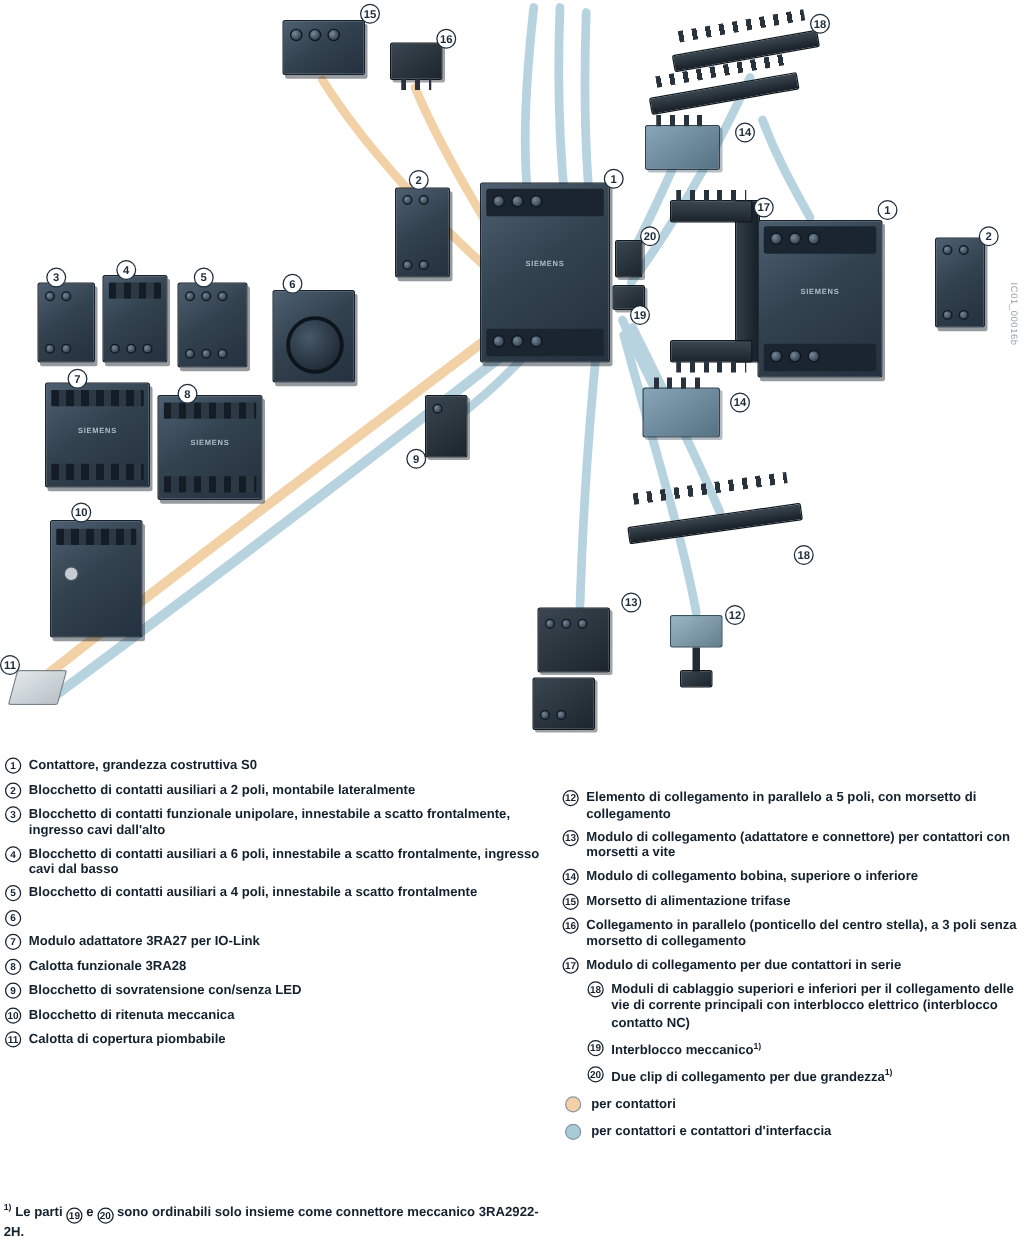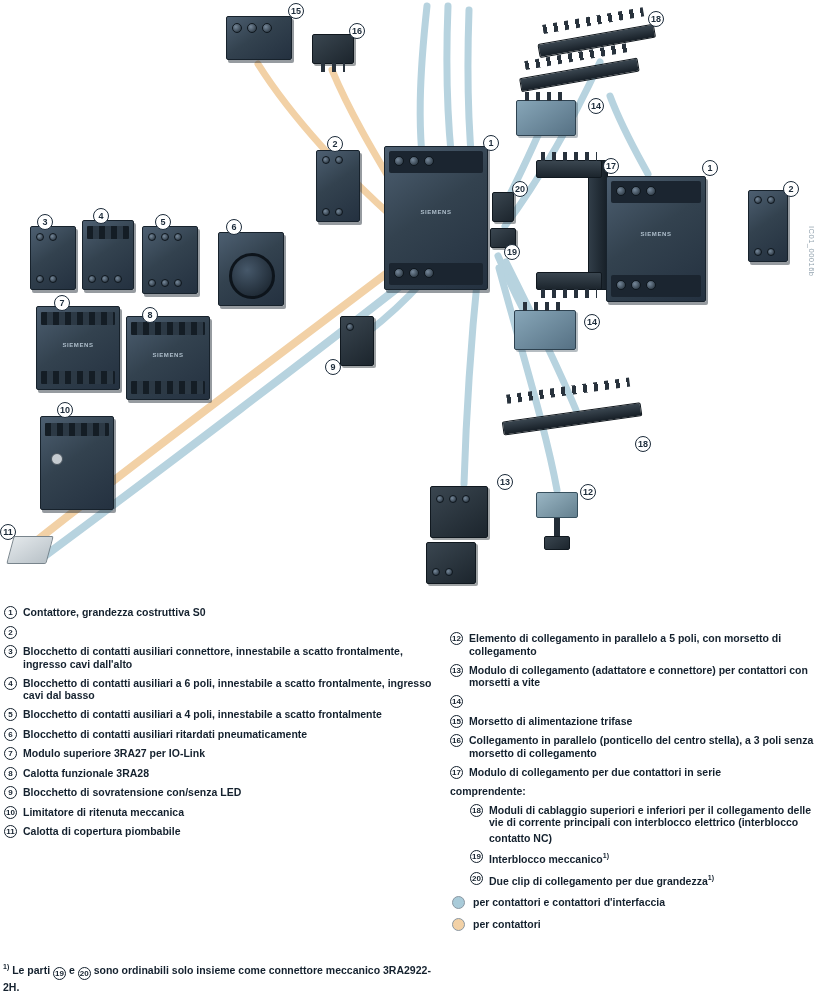"Blocchetto di contatti ausiliari a 2" span.ltxt { html: none -> <span>Blocchetto di contatti ausiliari a 2 poli, montabile lateralmente</span> }
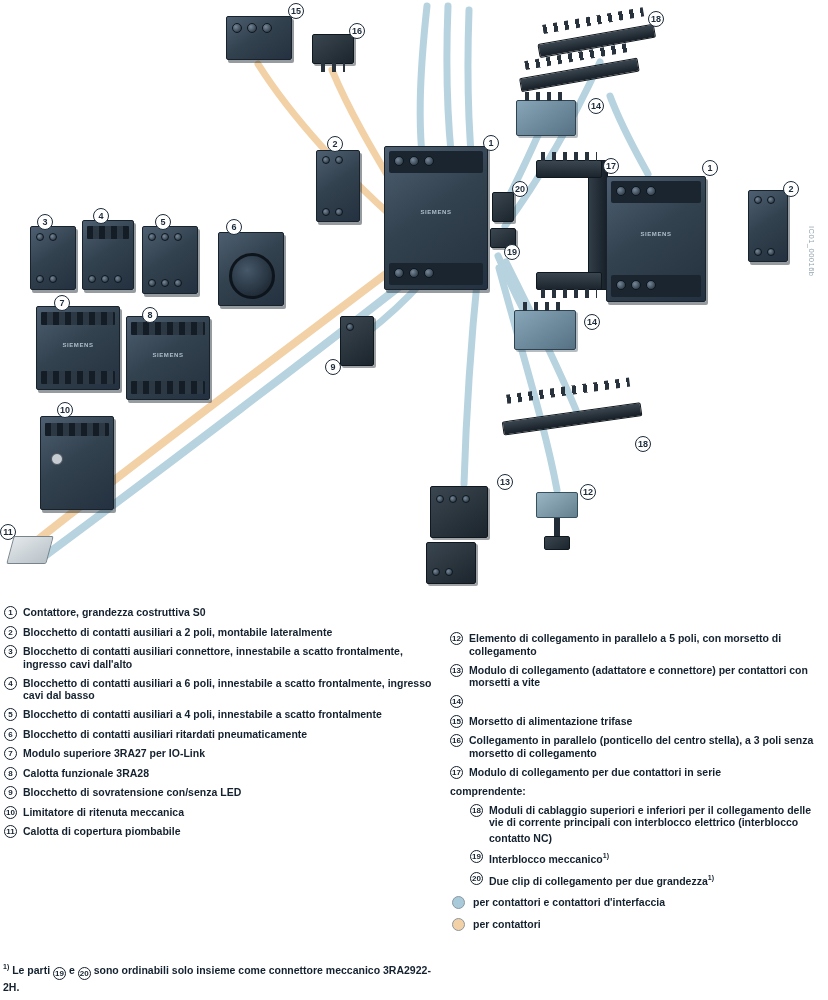"Blocchetto di contatti ausiliari connettore," span.ltxt { text: ausiliari connettore -> funzionale unipolare }
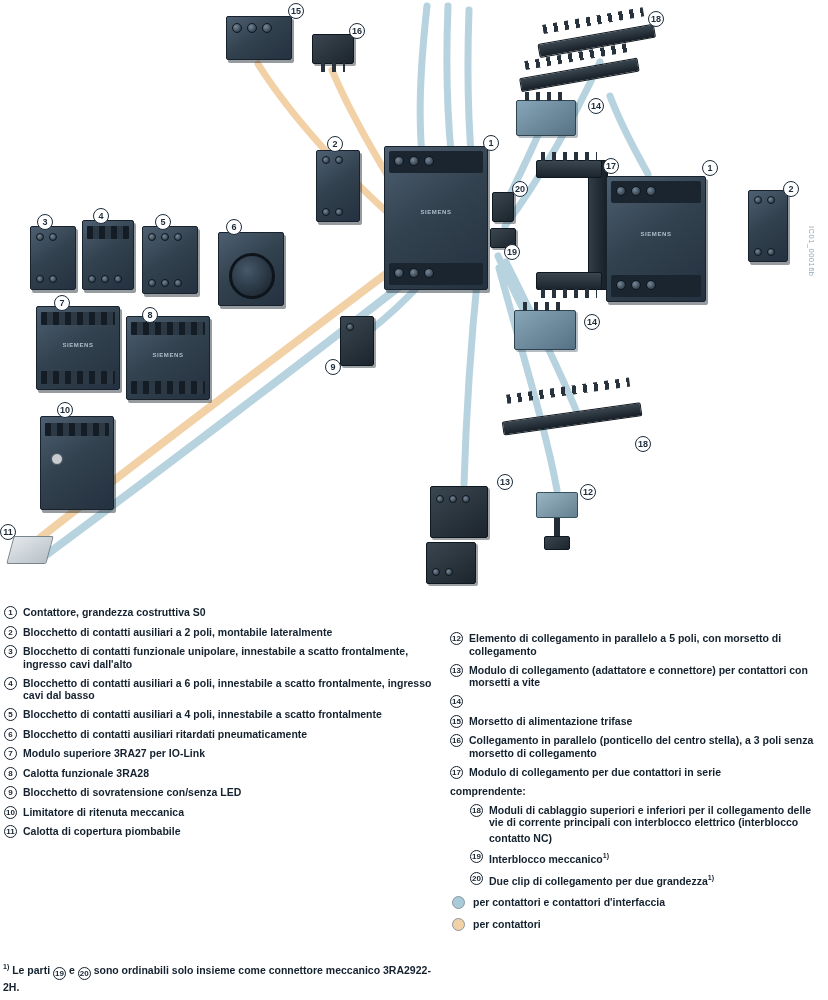"Modulo di collegamento bobina, superiore" span.ltxt { html: none -> <span>Modulo di collegamento bobina, superiore o inferiore</span> }
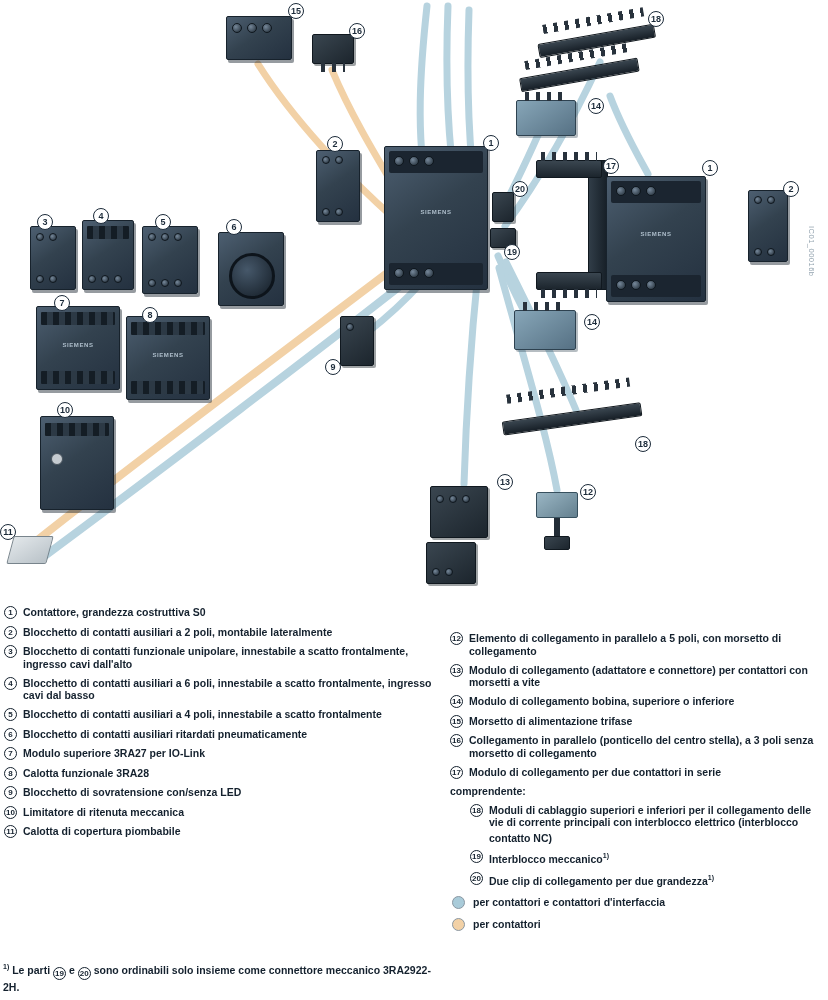"Blocchetto di contatti ausiliari" span.ltxt { html: <span>Blocchetto di contatti ausiliari ritardati pneumaticamente</span> -> none }
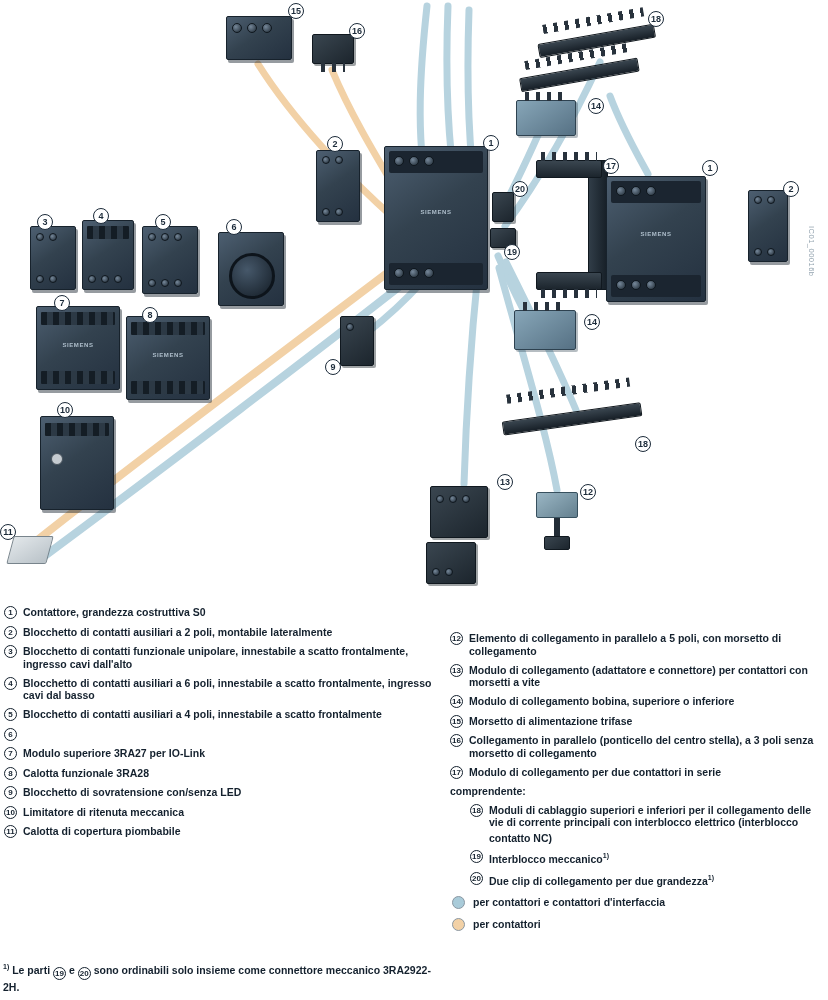"Modulo superiore 3RA27 per IO-Link" span.ltxt { text: superiore -> adattatore }
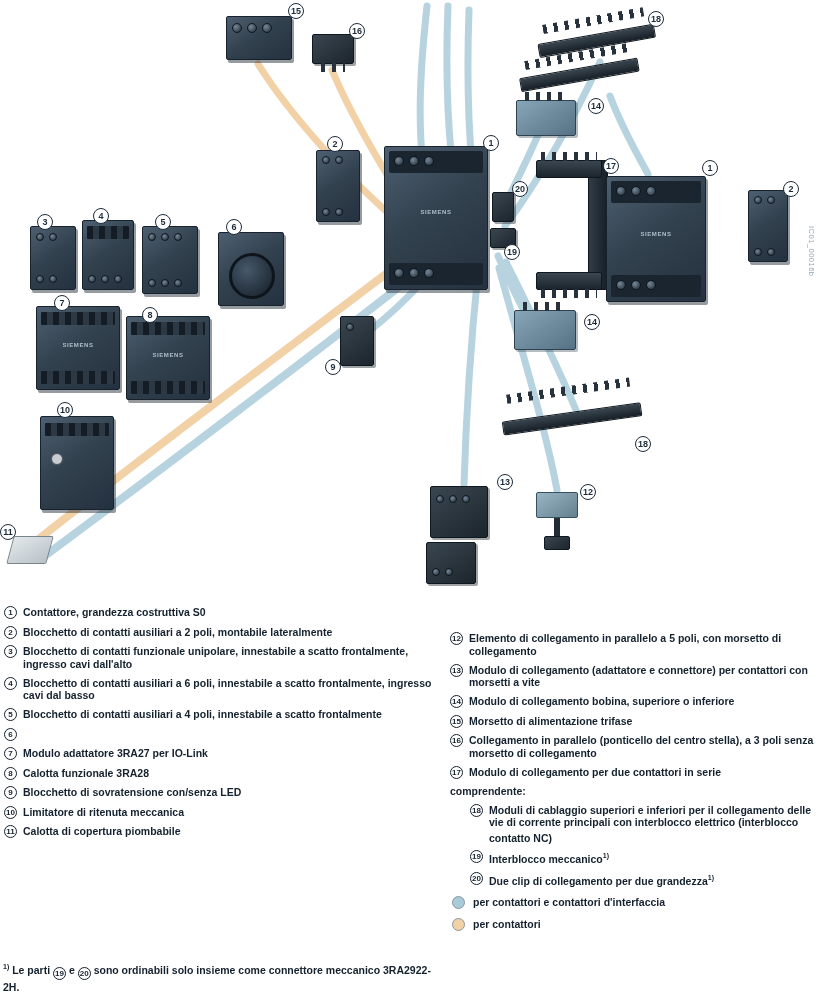"comprendente:" div.kit-title { html: <div>comprendente:</div> -> none }
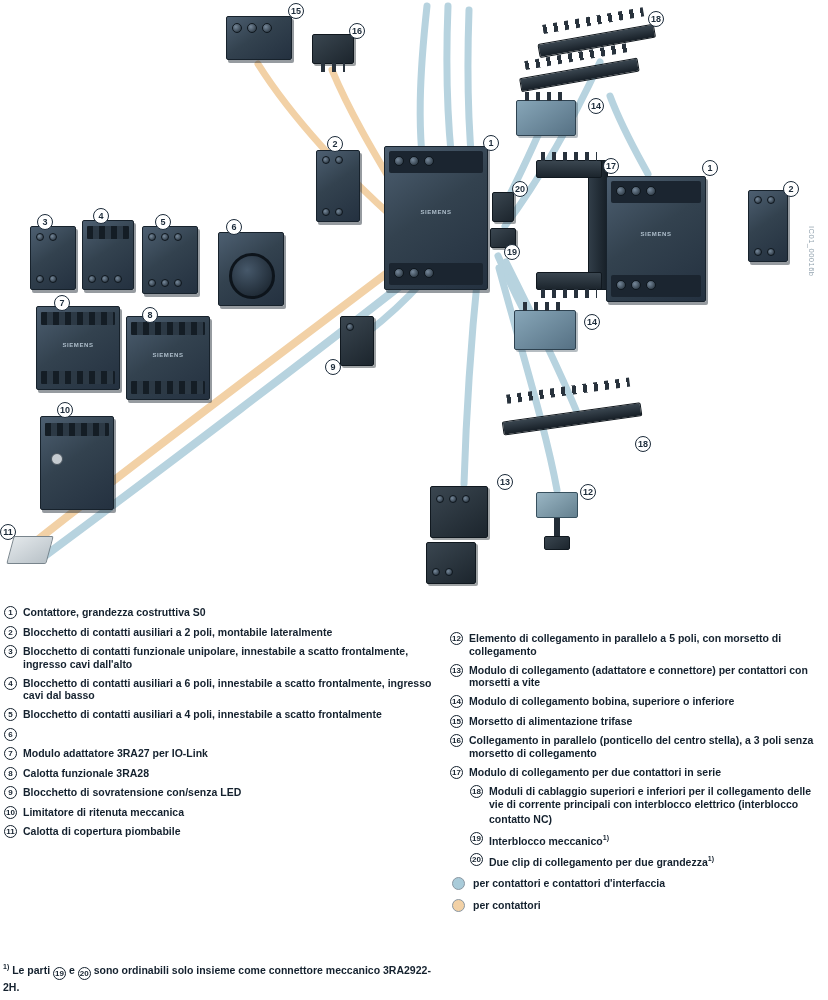"Limitatore di ritenuta meccanica" span.ltxt { text: Limitatore -> Blocchetto }
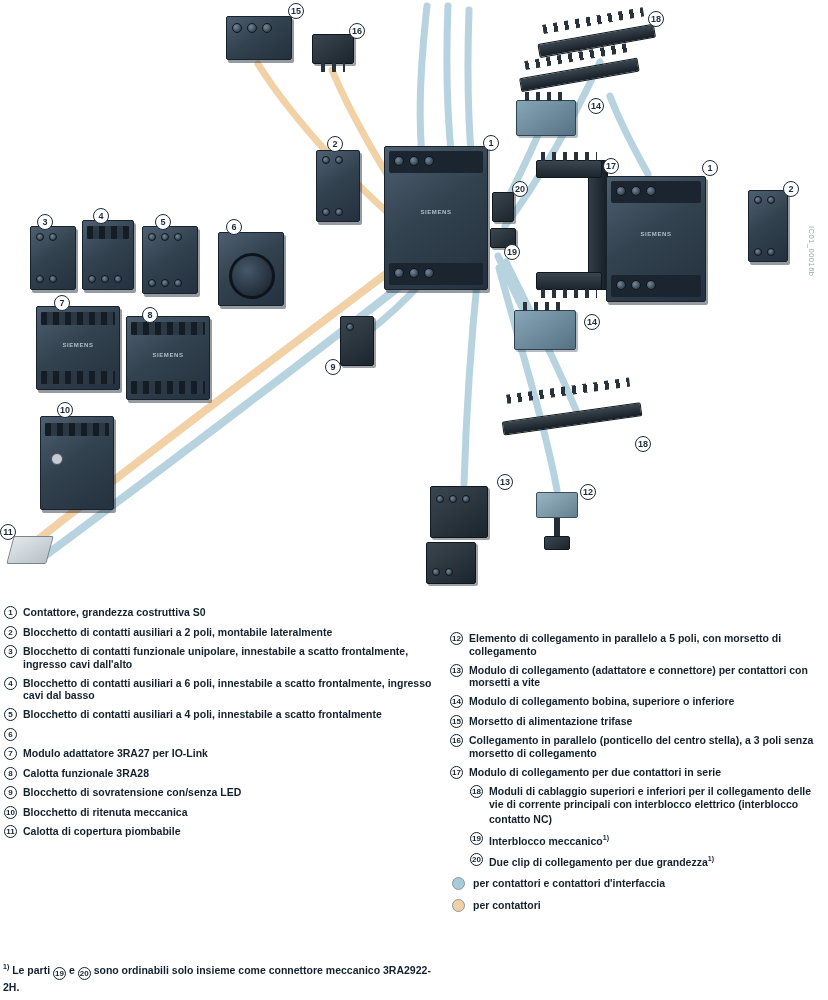"per contattori e contattori" div.ckey { order: before "per contattori" -> after "per contattori" }
